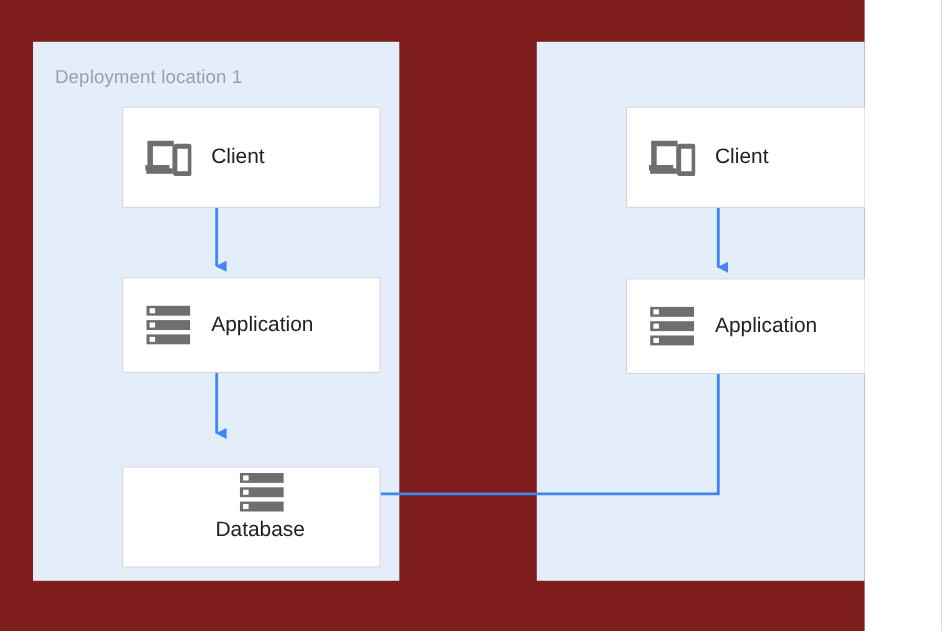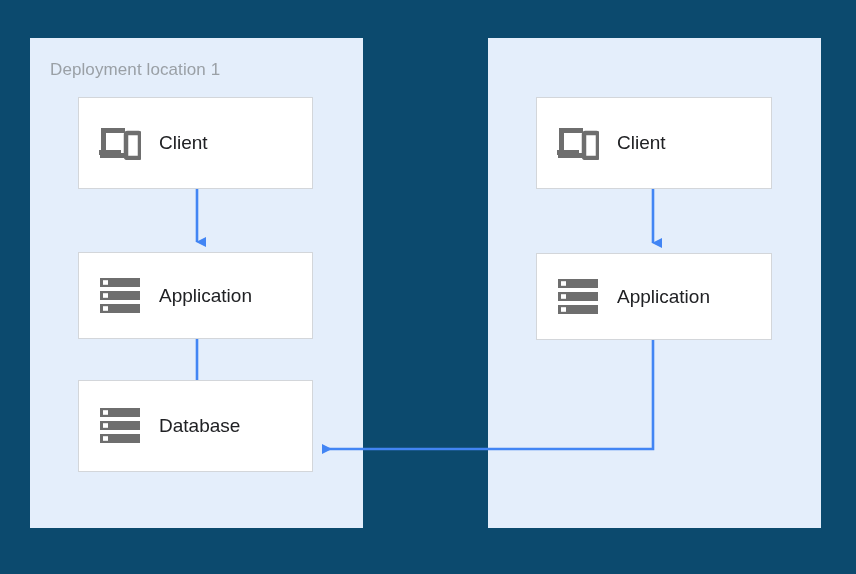"Deployment location 1" #diagram-canvas { background: #0c4a6e -> #7f1d1d; width: 856px -> 786px }
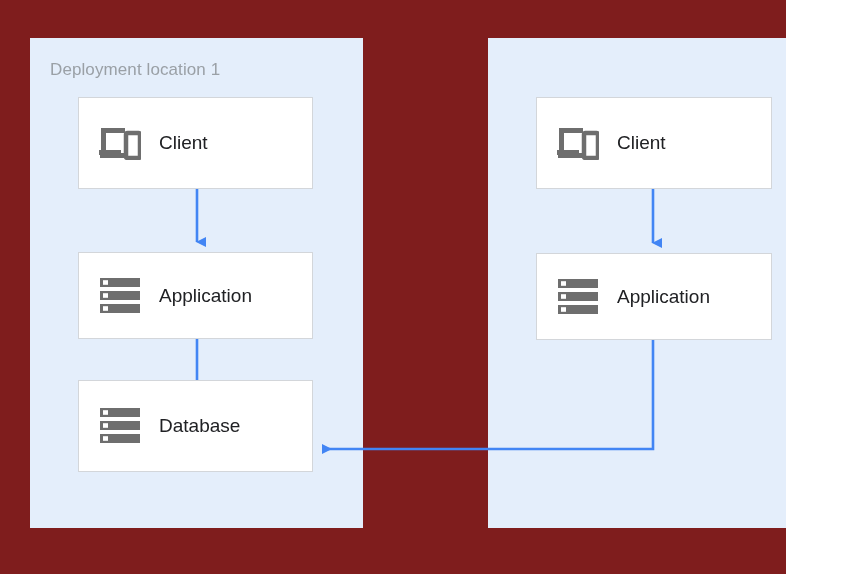"Client" .node { margin-left: none -> 33px }
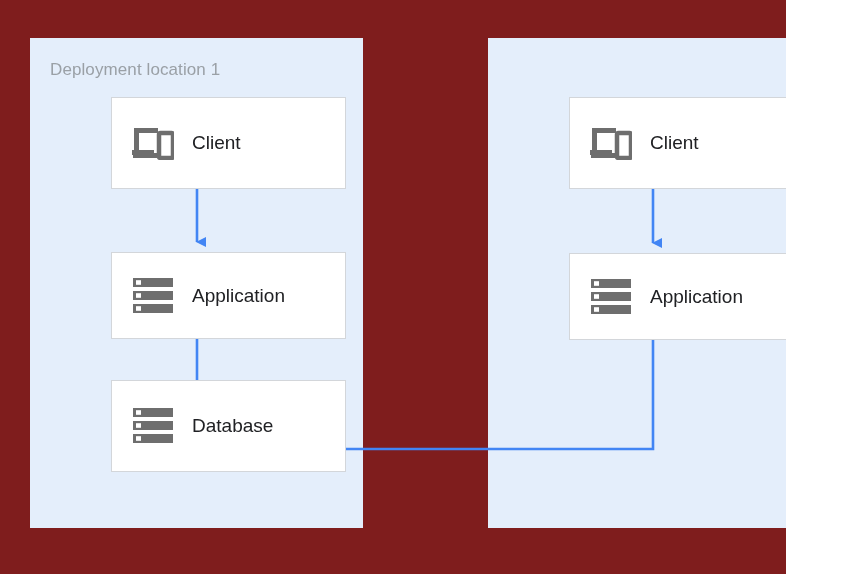"Database" #node-database-1 { flex-direction: none -> column; top: 380px -> 424px }
